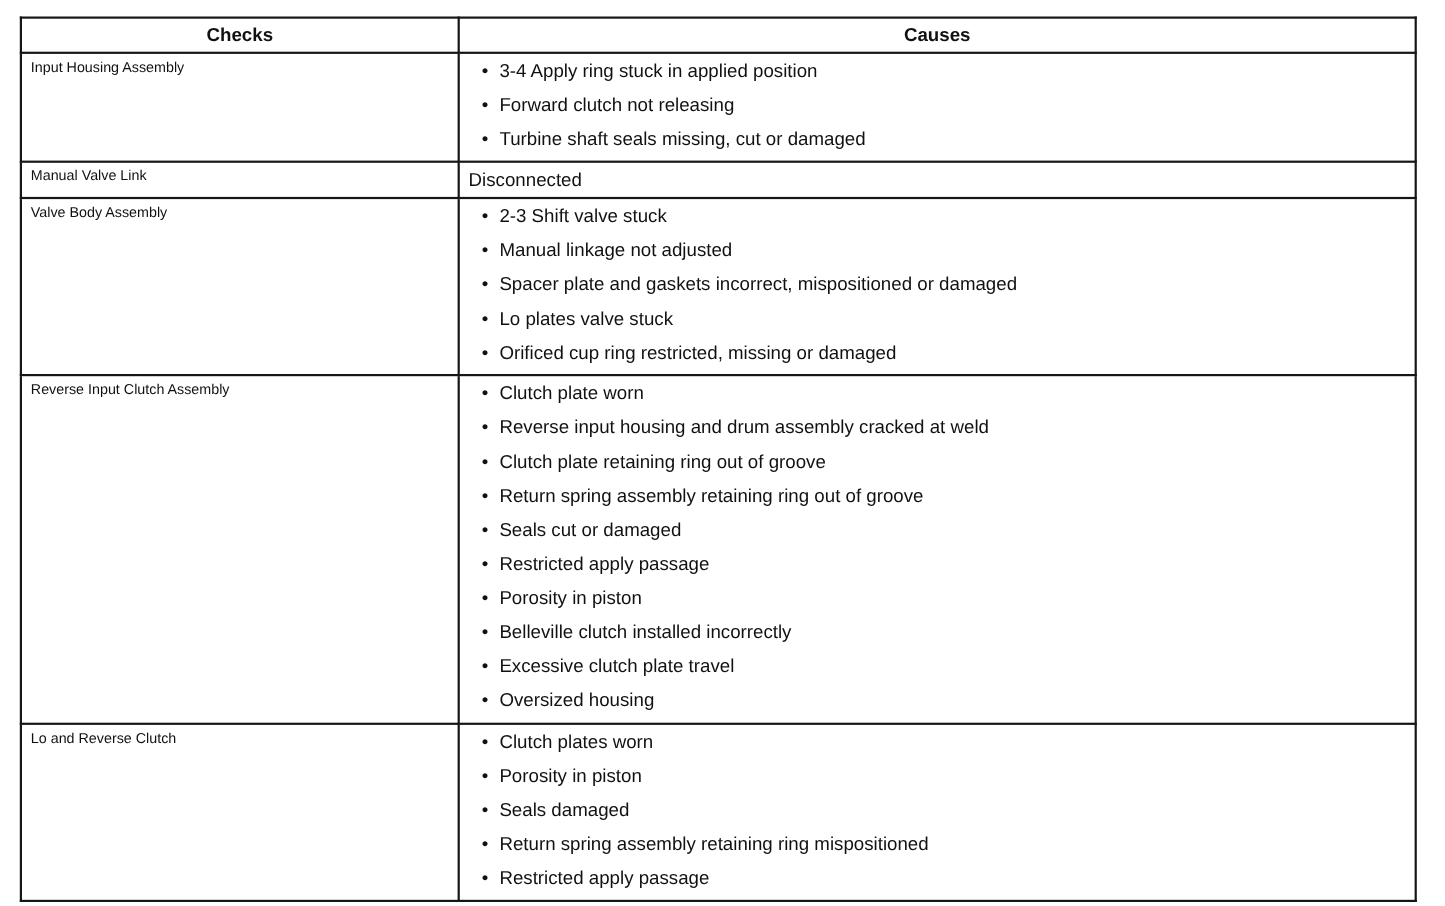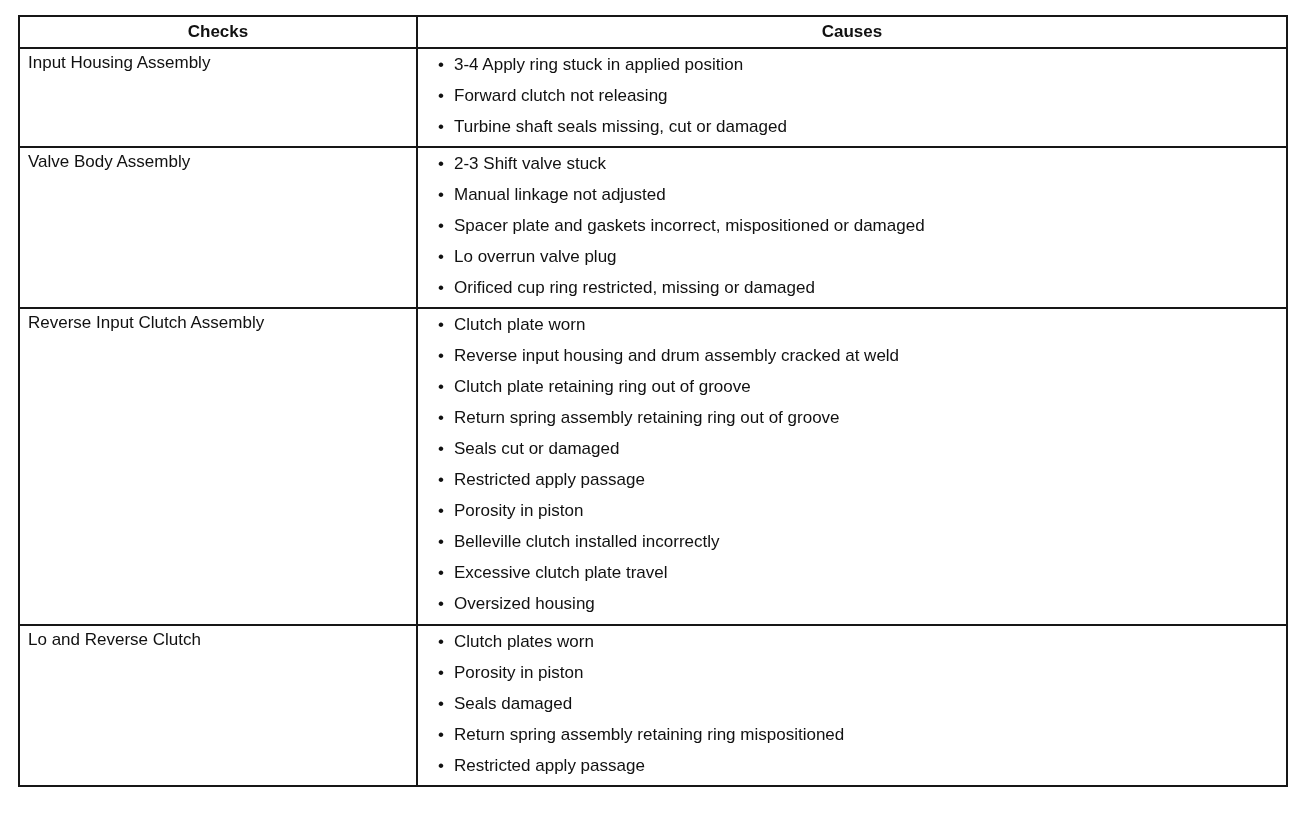"Input Housing Assembly" td.check { font-size: 17px -> 13px }
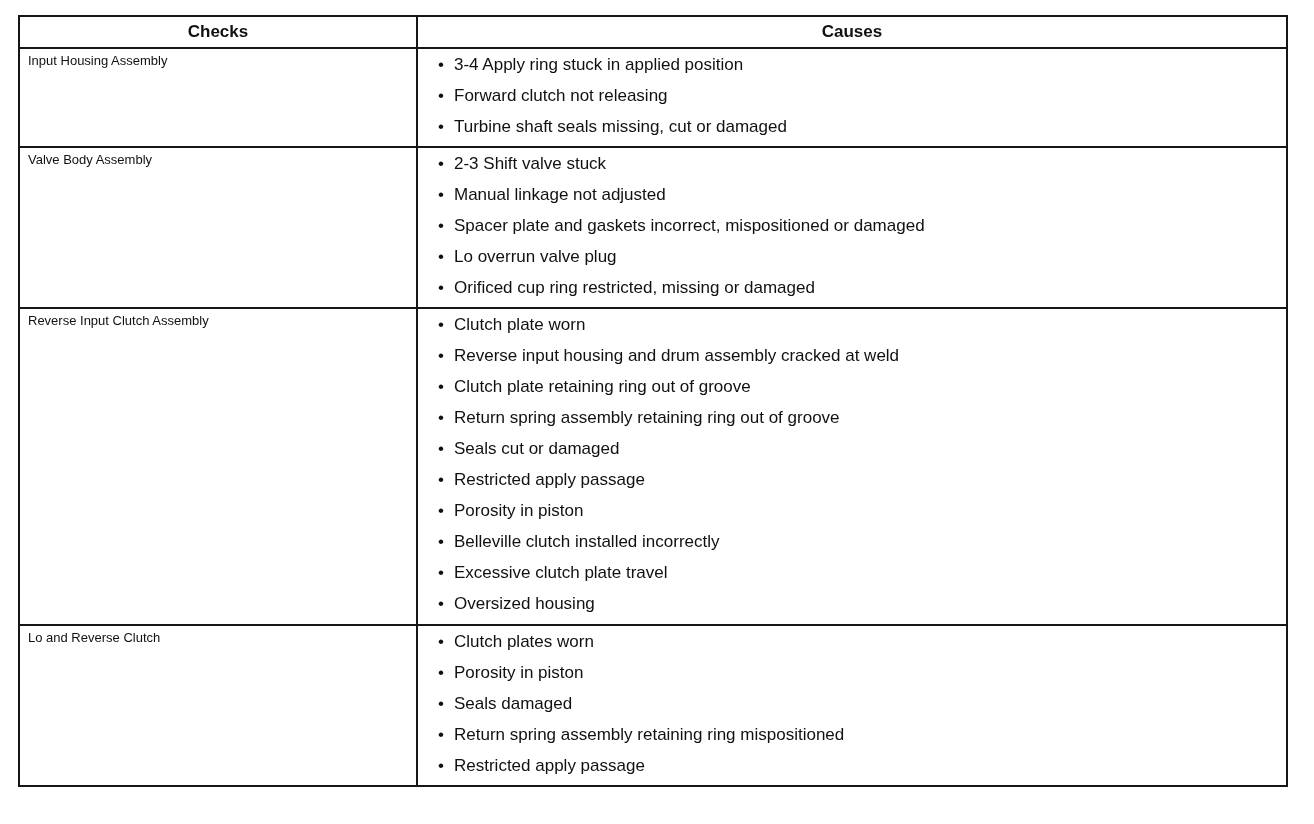"Manual Valve Link" tr.r2 { html: none -> <tr> <td>Manual Valve Link</td> <td> <div>Disconnected</div> </td> </tr> }
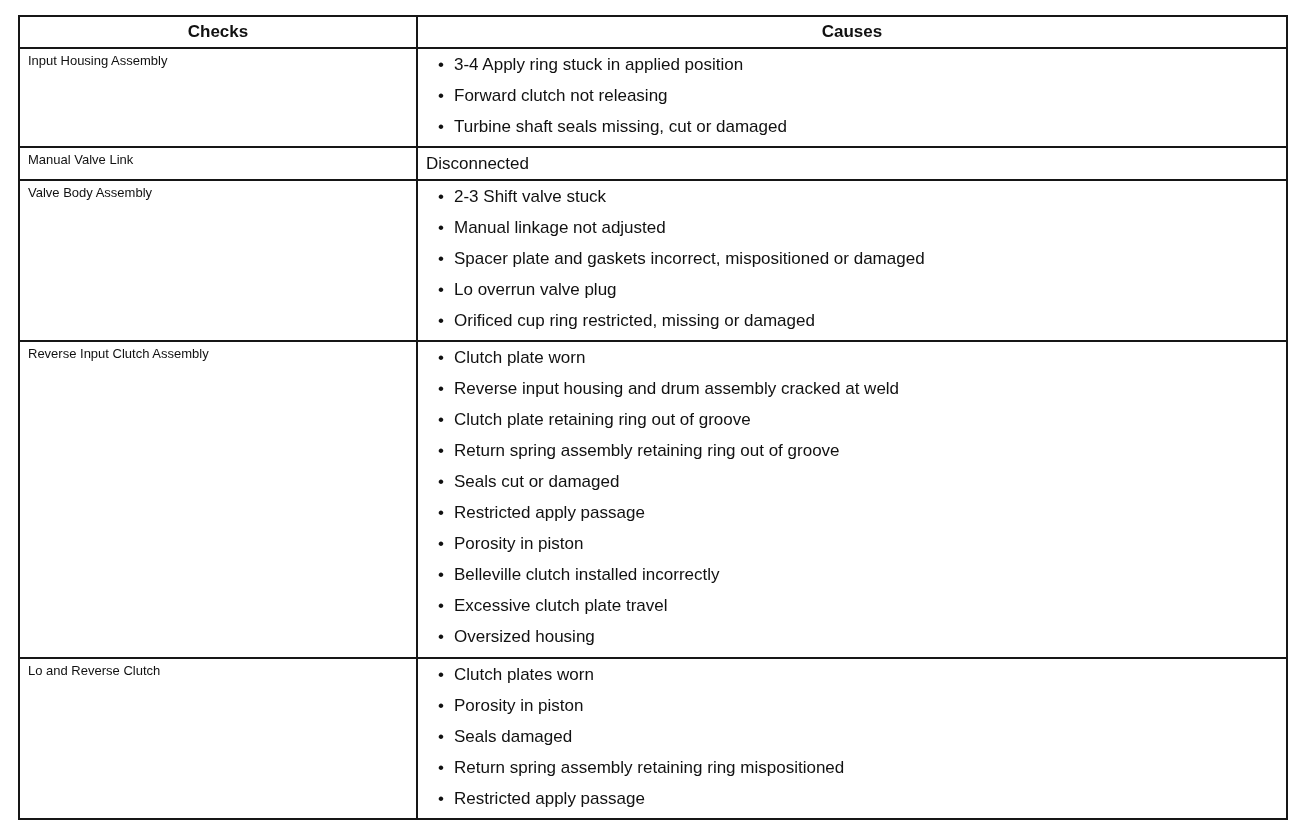"Lo overrun valve plug" span { text: overrun valve plug -> plates valve stuck }
